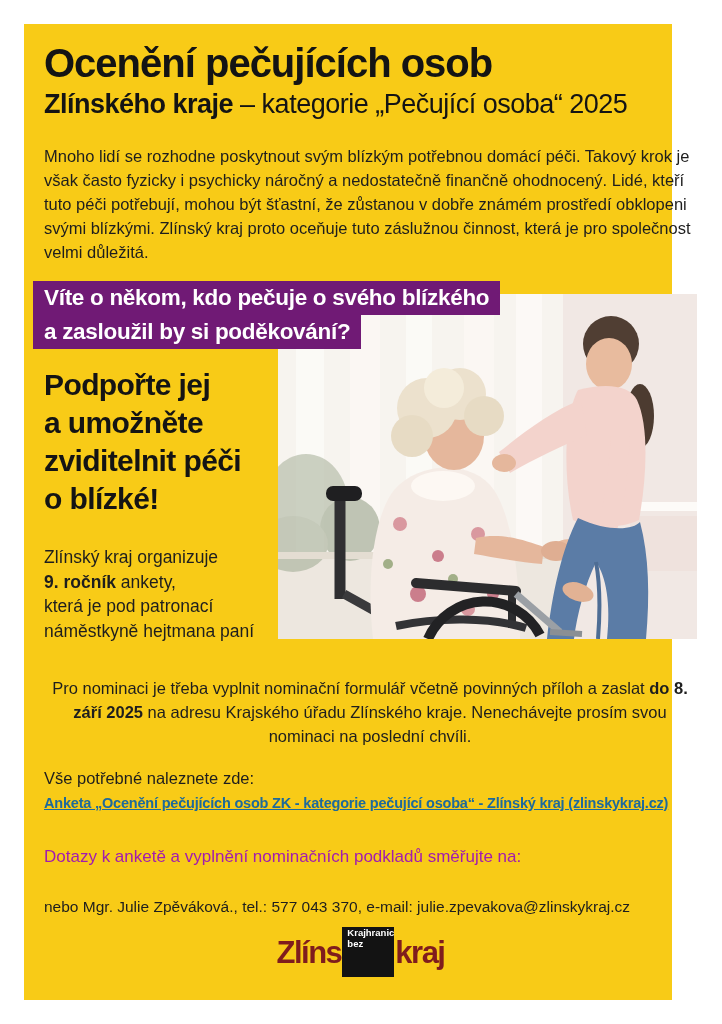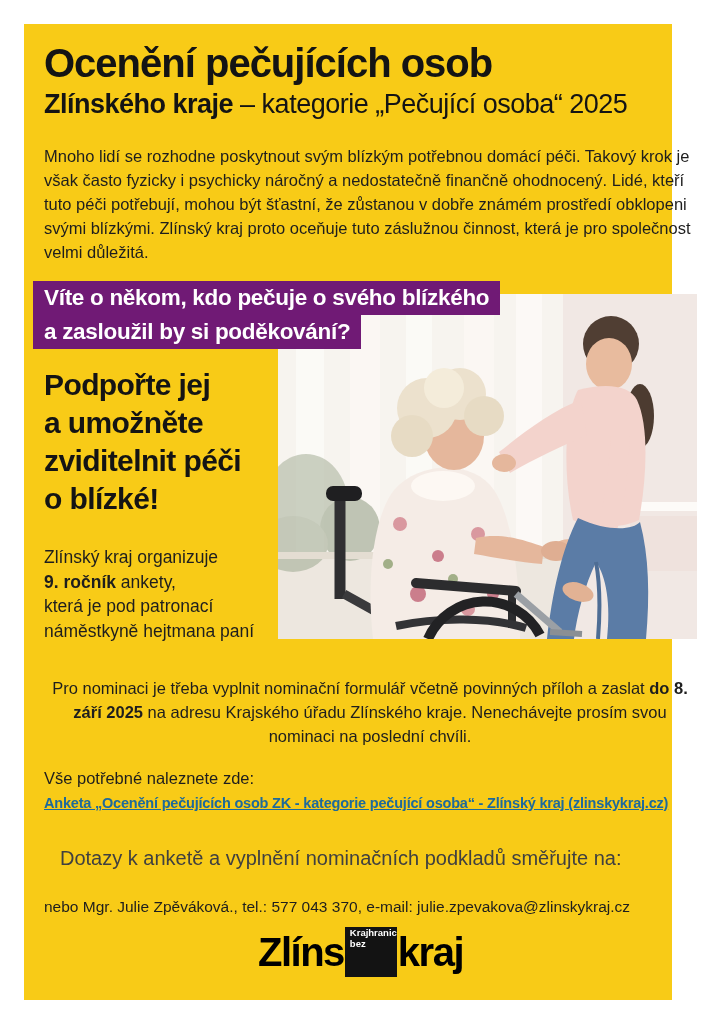"Dotazy k anketě a vyplnění" .contact-heading { color: #404040 -> #a21caf; font-size: 20px -> 17px; left: 36px -> 20px }
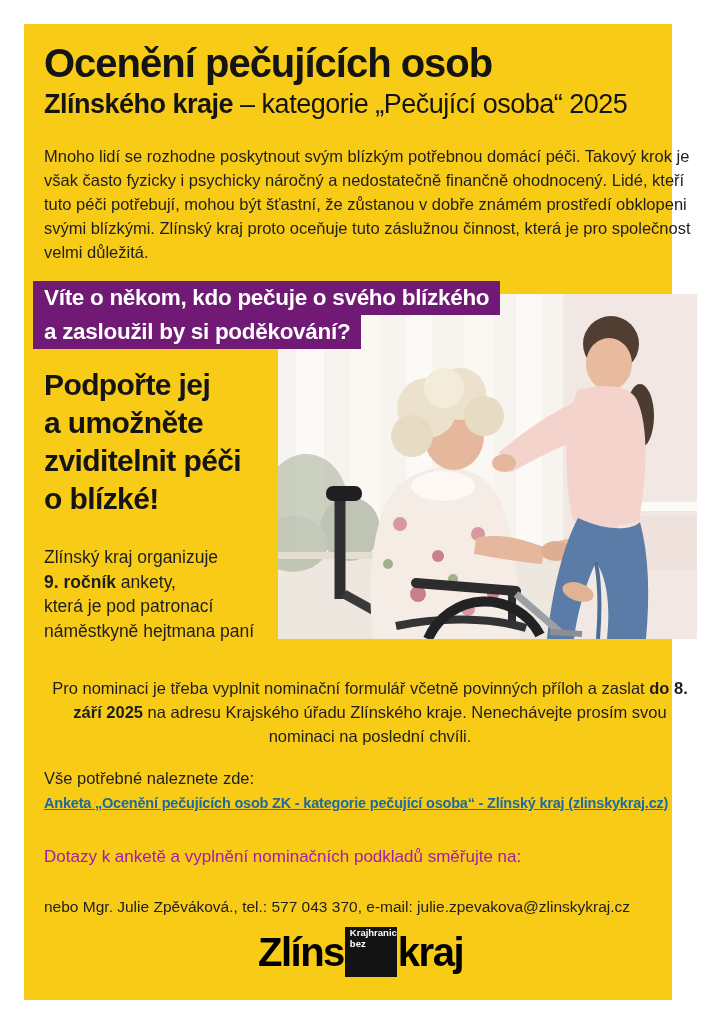"Zlíns" .logo-word { color: #000000 -> #7f1d1d; font-size: 40px -> 31px }
